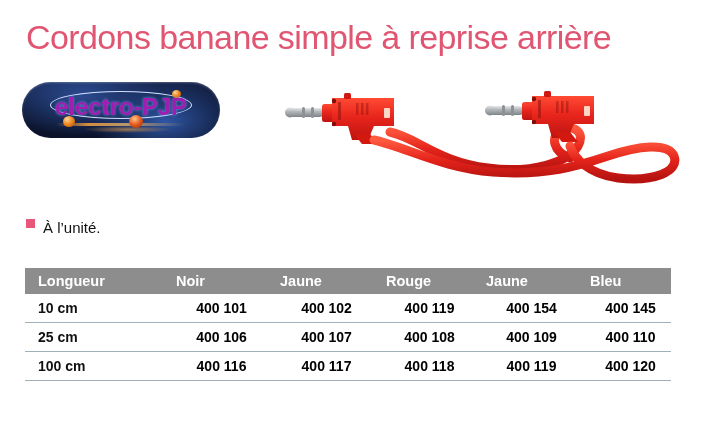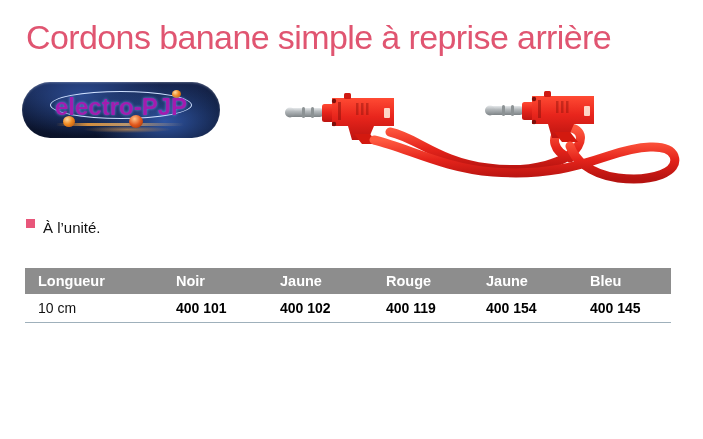"10 cm" .product-table tbody td.col-length { font-weight: normal -> bold }
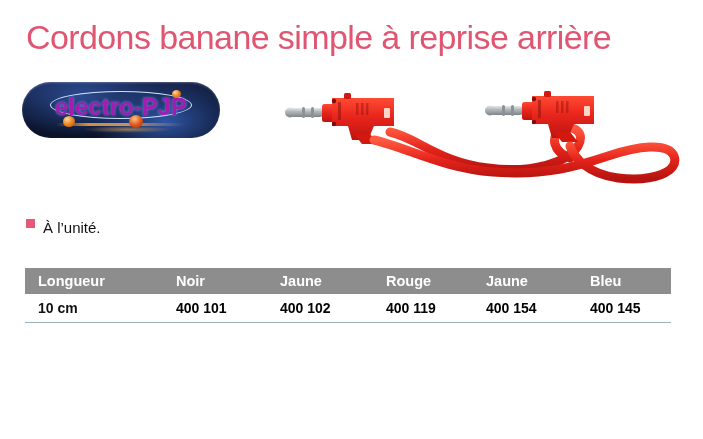"400 101" .product-table tbody td.col-ref { text-align: none -> center }
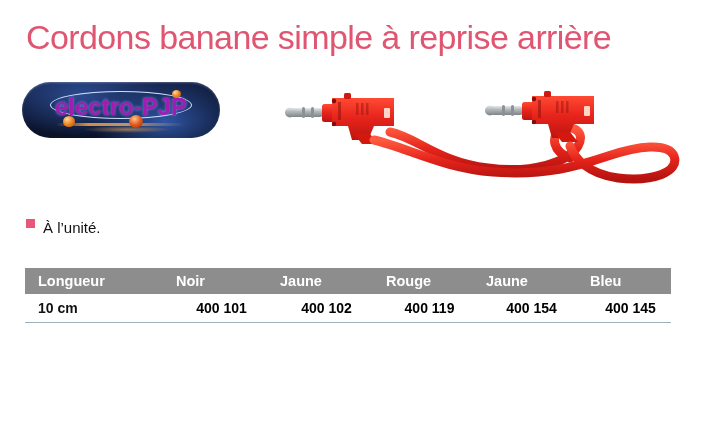"25 cm" tr { html: none -> <tr> <td>25 cm</td> <td>400 106</td> <td>400 107</td> <td>400 108</td> <td>400 109</td> <td>400 110</td> </tr> }
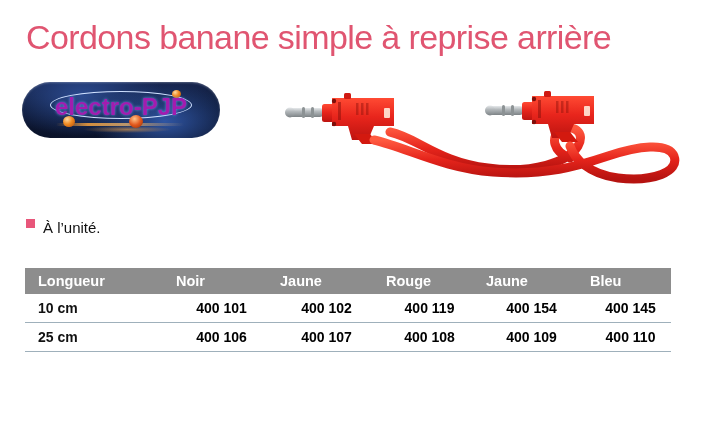"100 cm" tr { html: none -> <tr> <td>100 cm</td> <td>400 116</td> <td>400 117</td> <td>400 118</td> <td>400 119</td> <td>400 120</td> </tr> }
